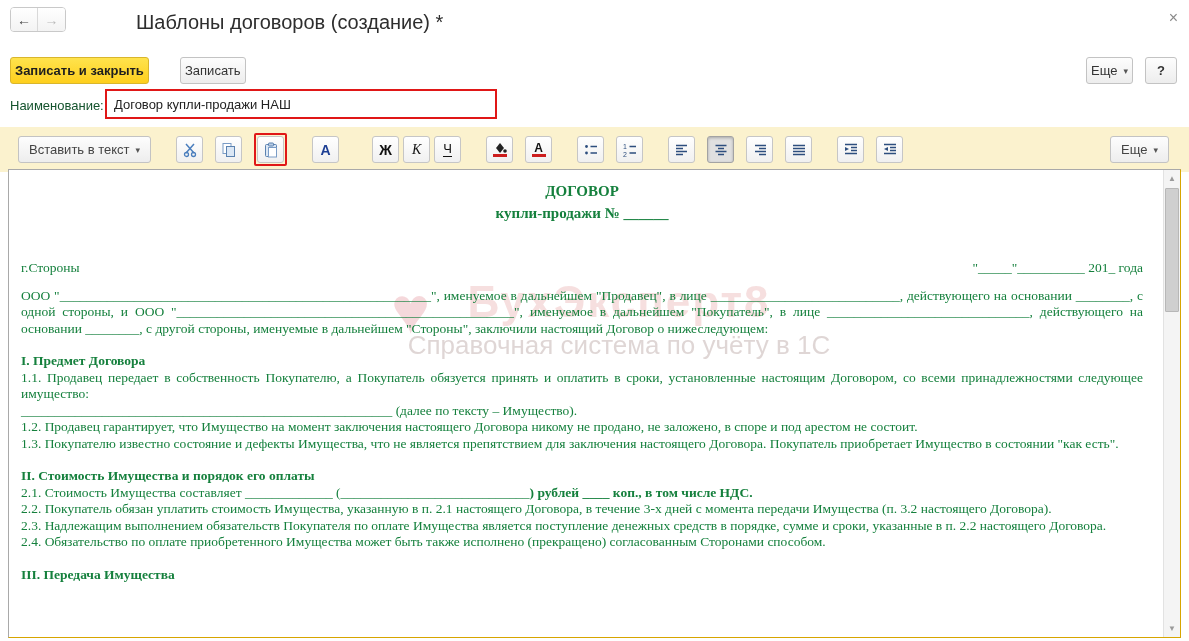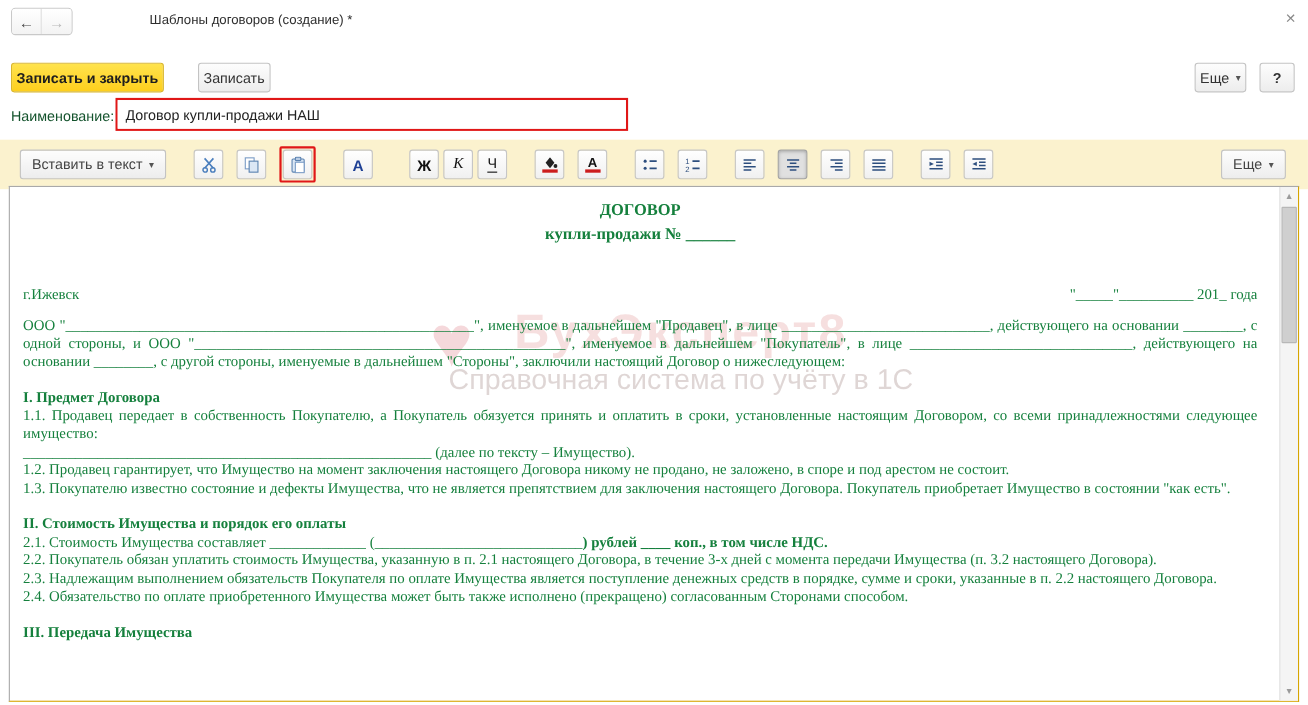"Шаблоны договоров (создание) *" .win-title { font-size: 12px -> 20px }
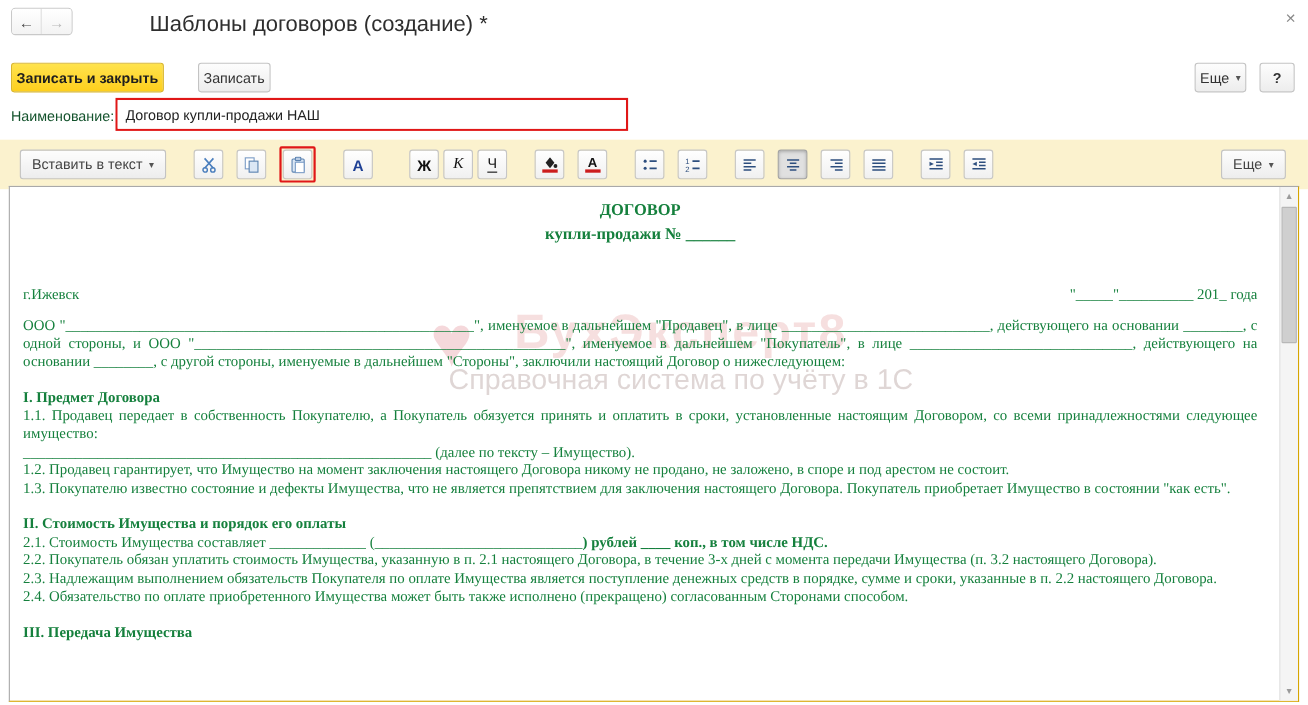"Договор купли-продажи НАШ" .name-annot { width: 466px -> 392px }
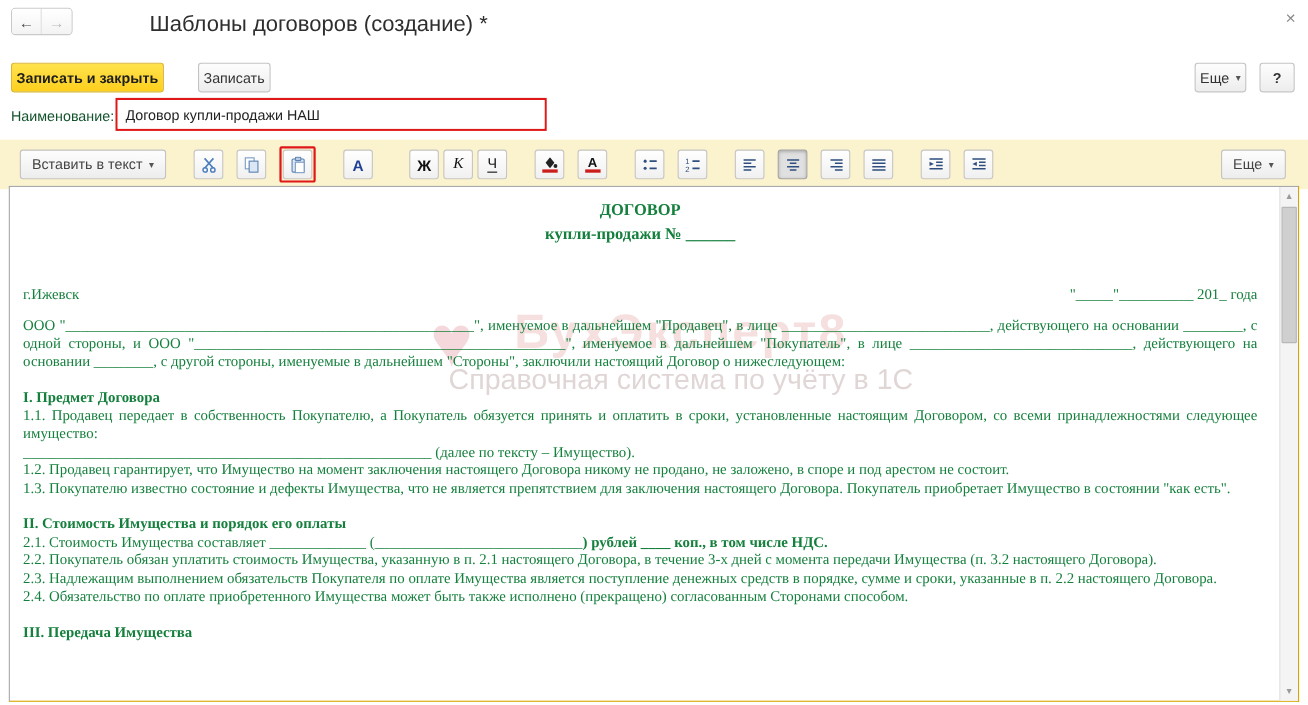"г.Ижевск" span { text: г.Ижевск -> г.Стороны }
